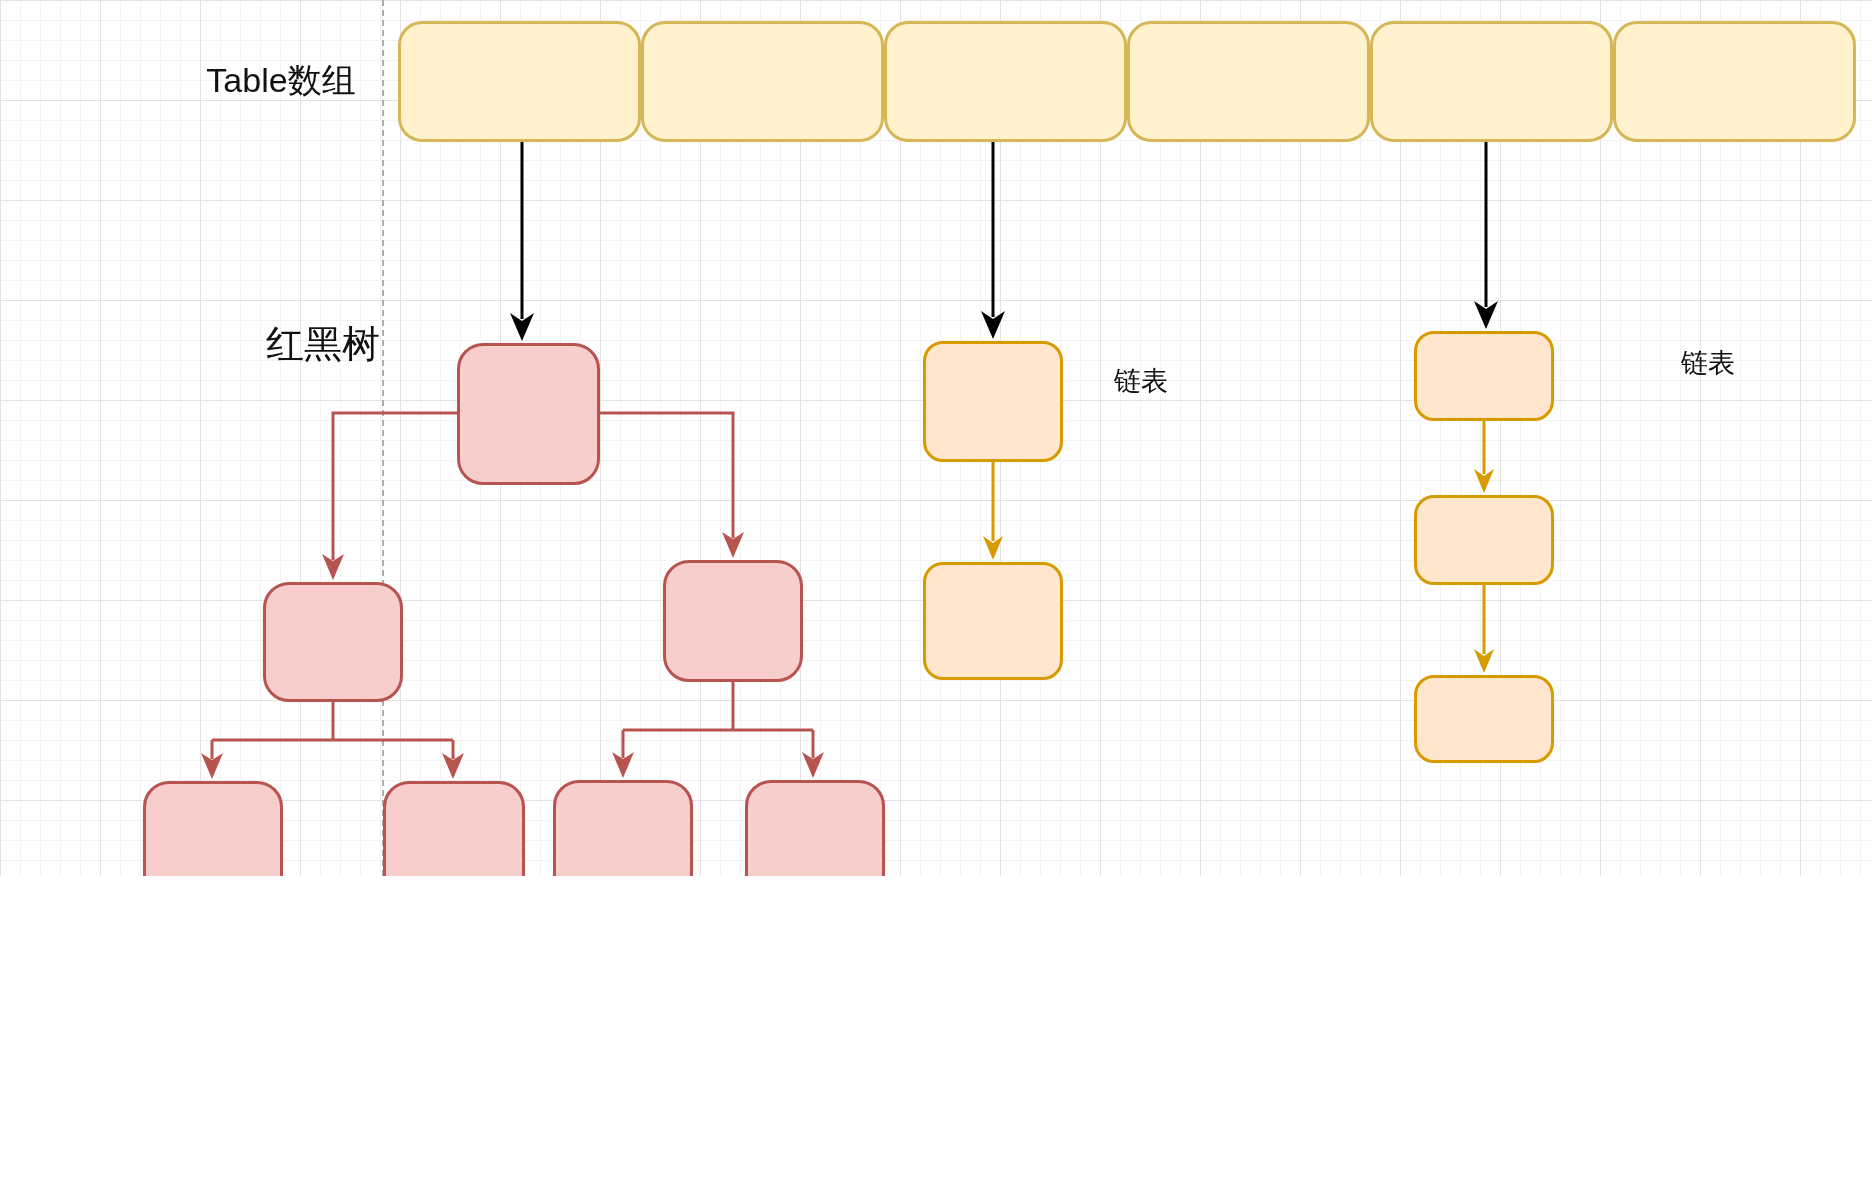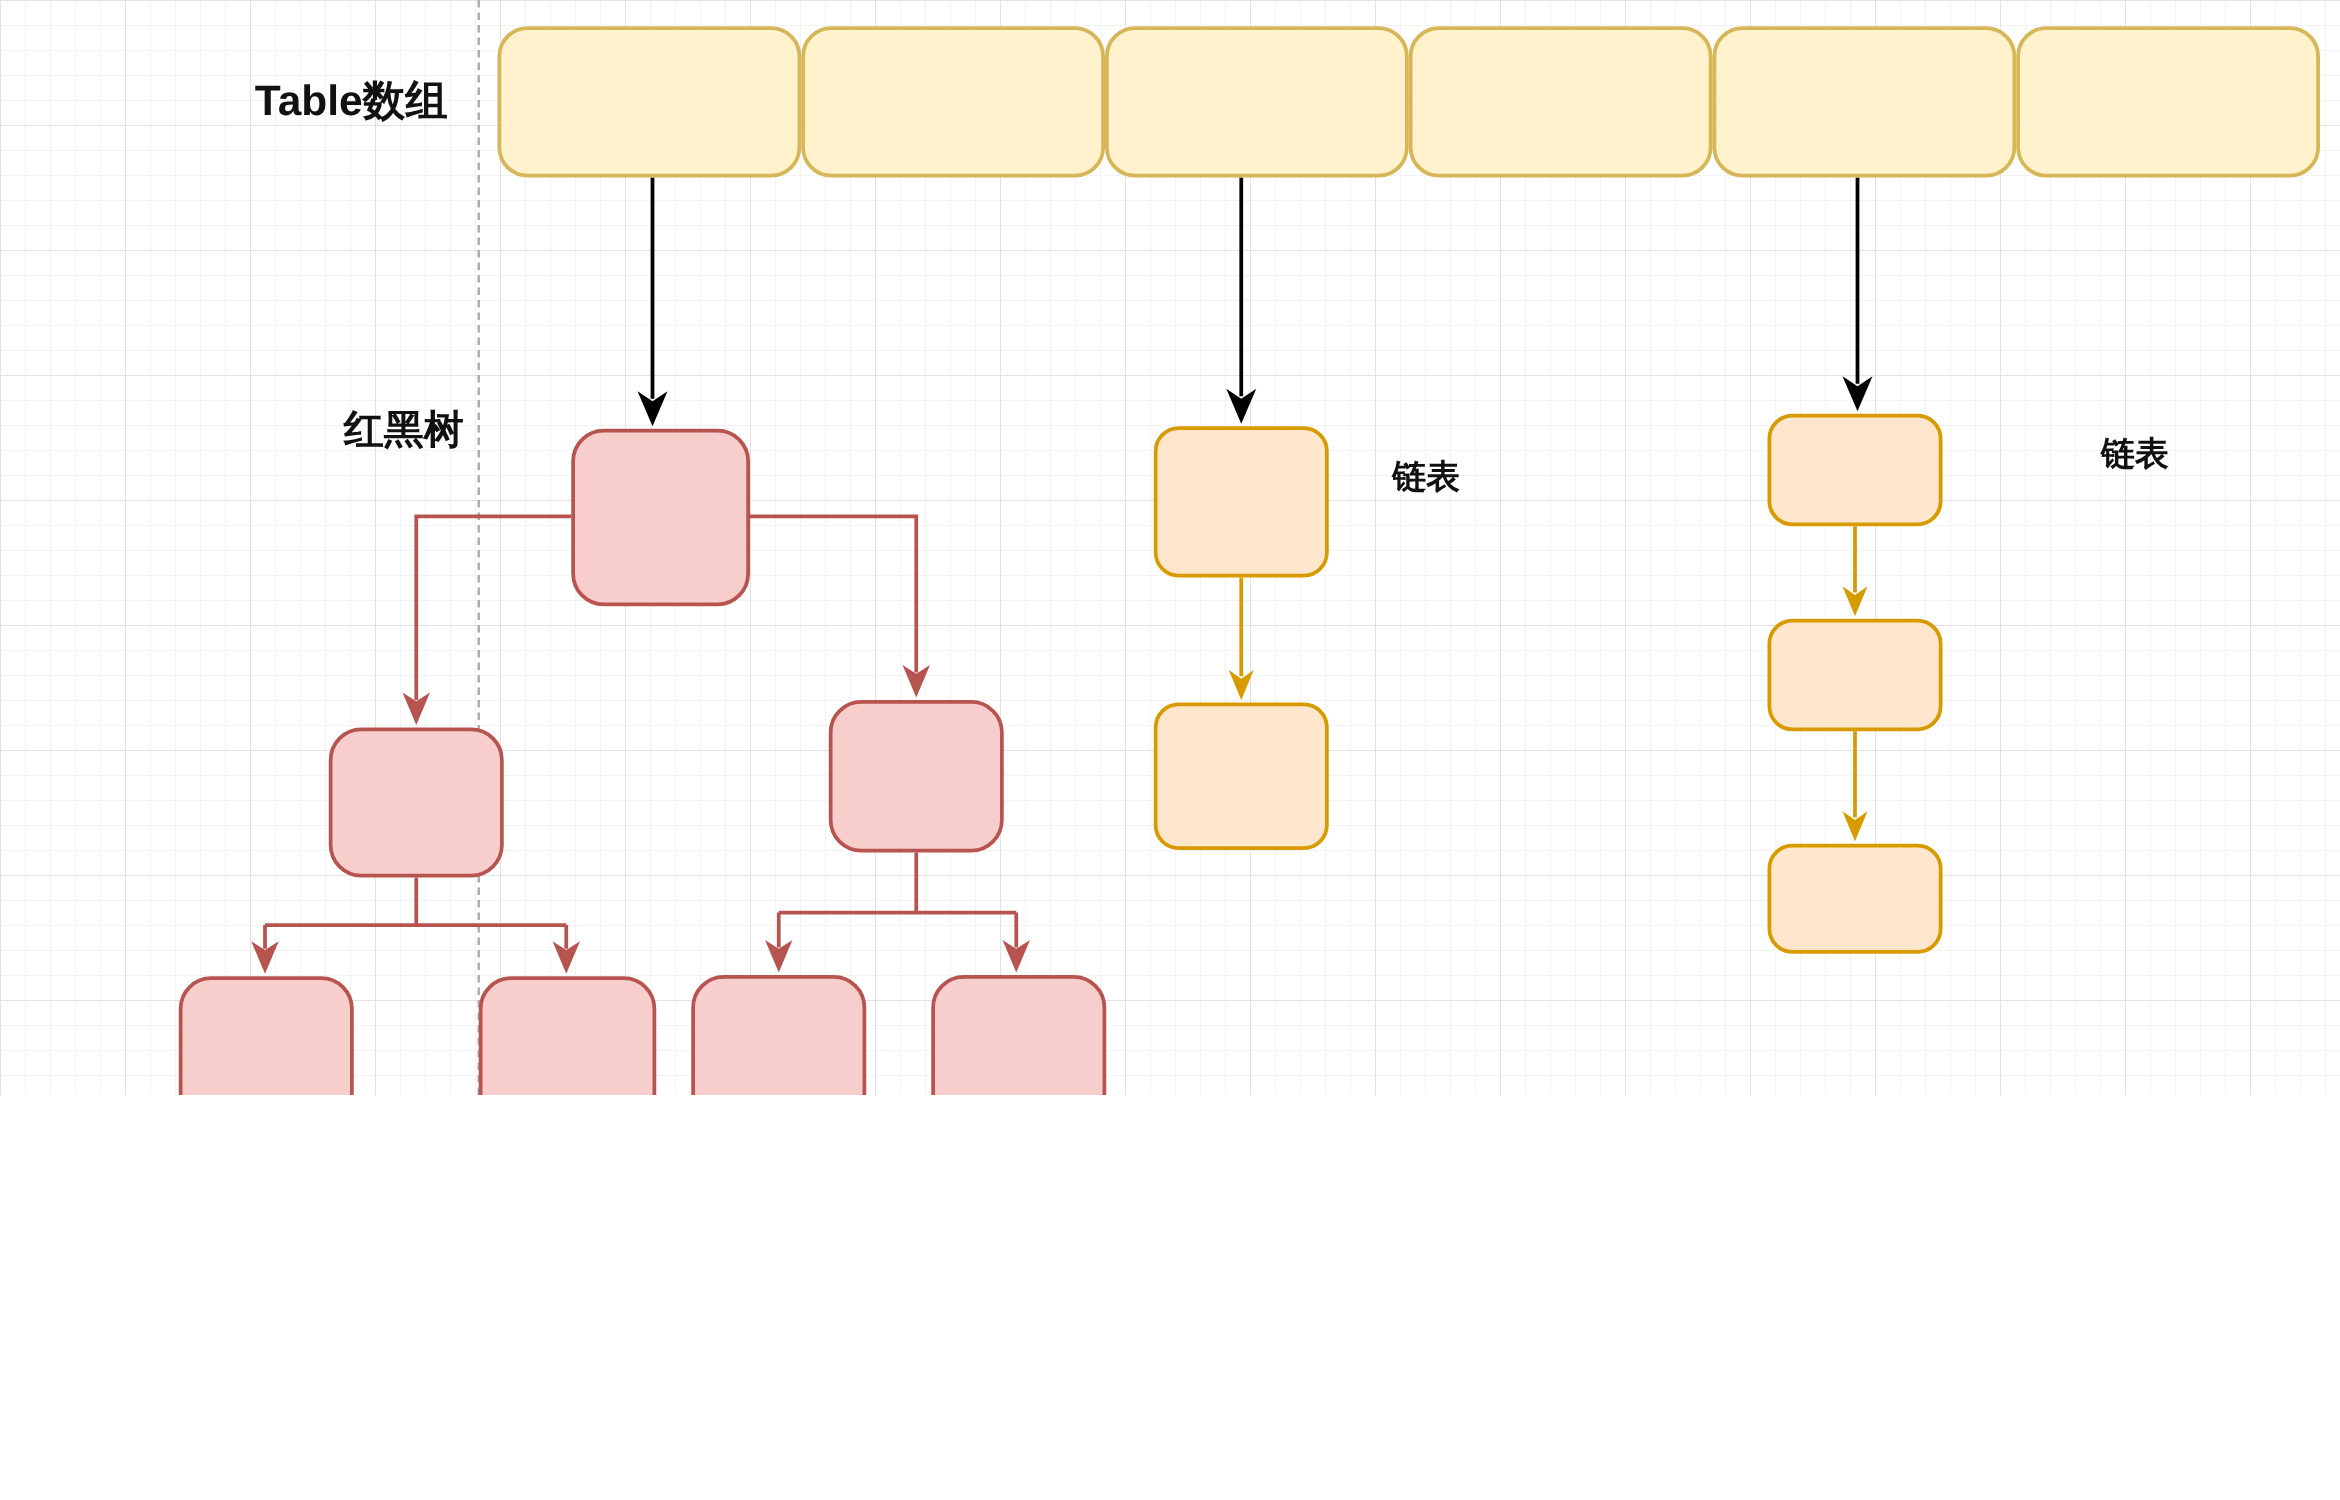"Table数组" #canvas { font-weight: bold -> none }
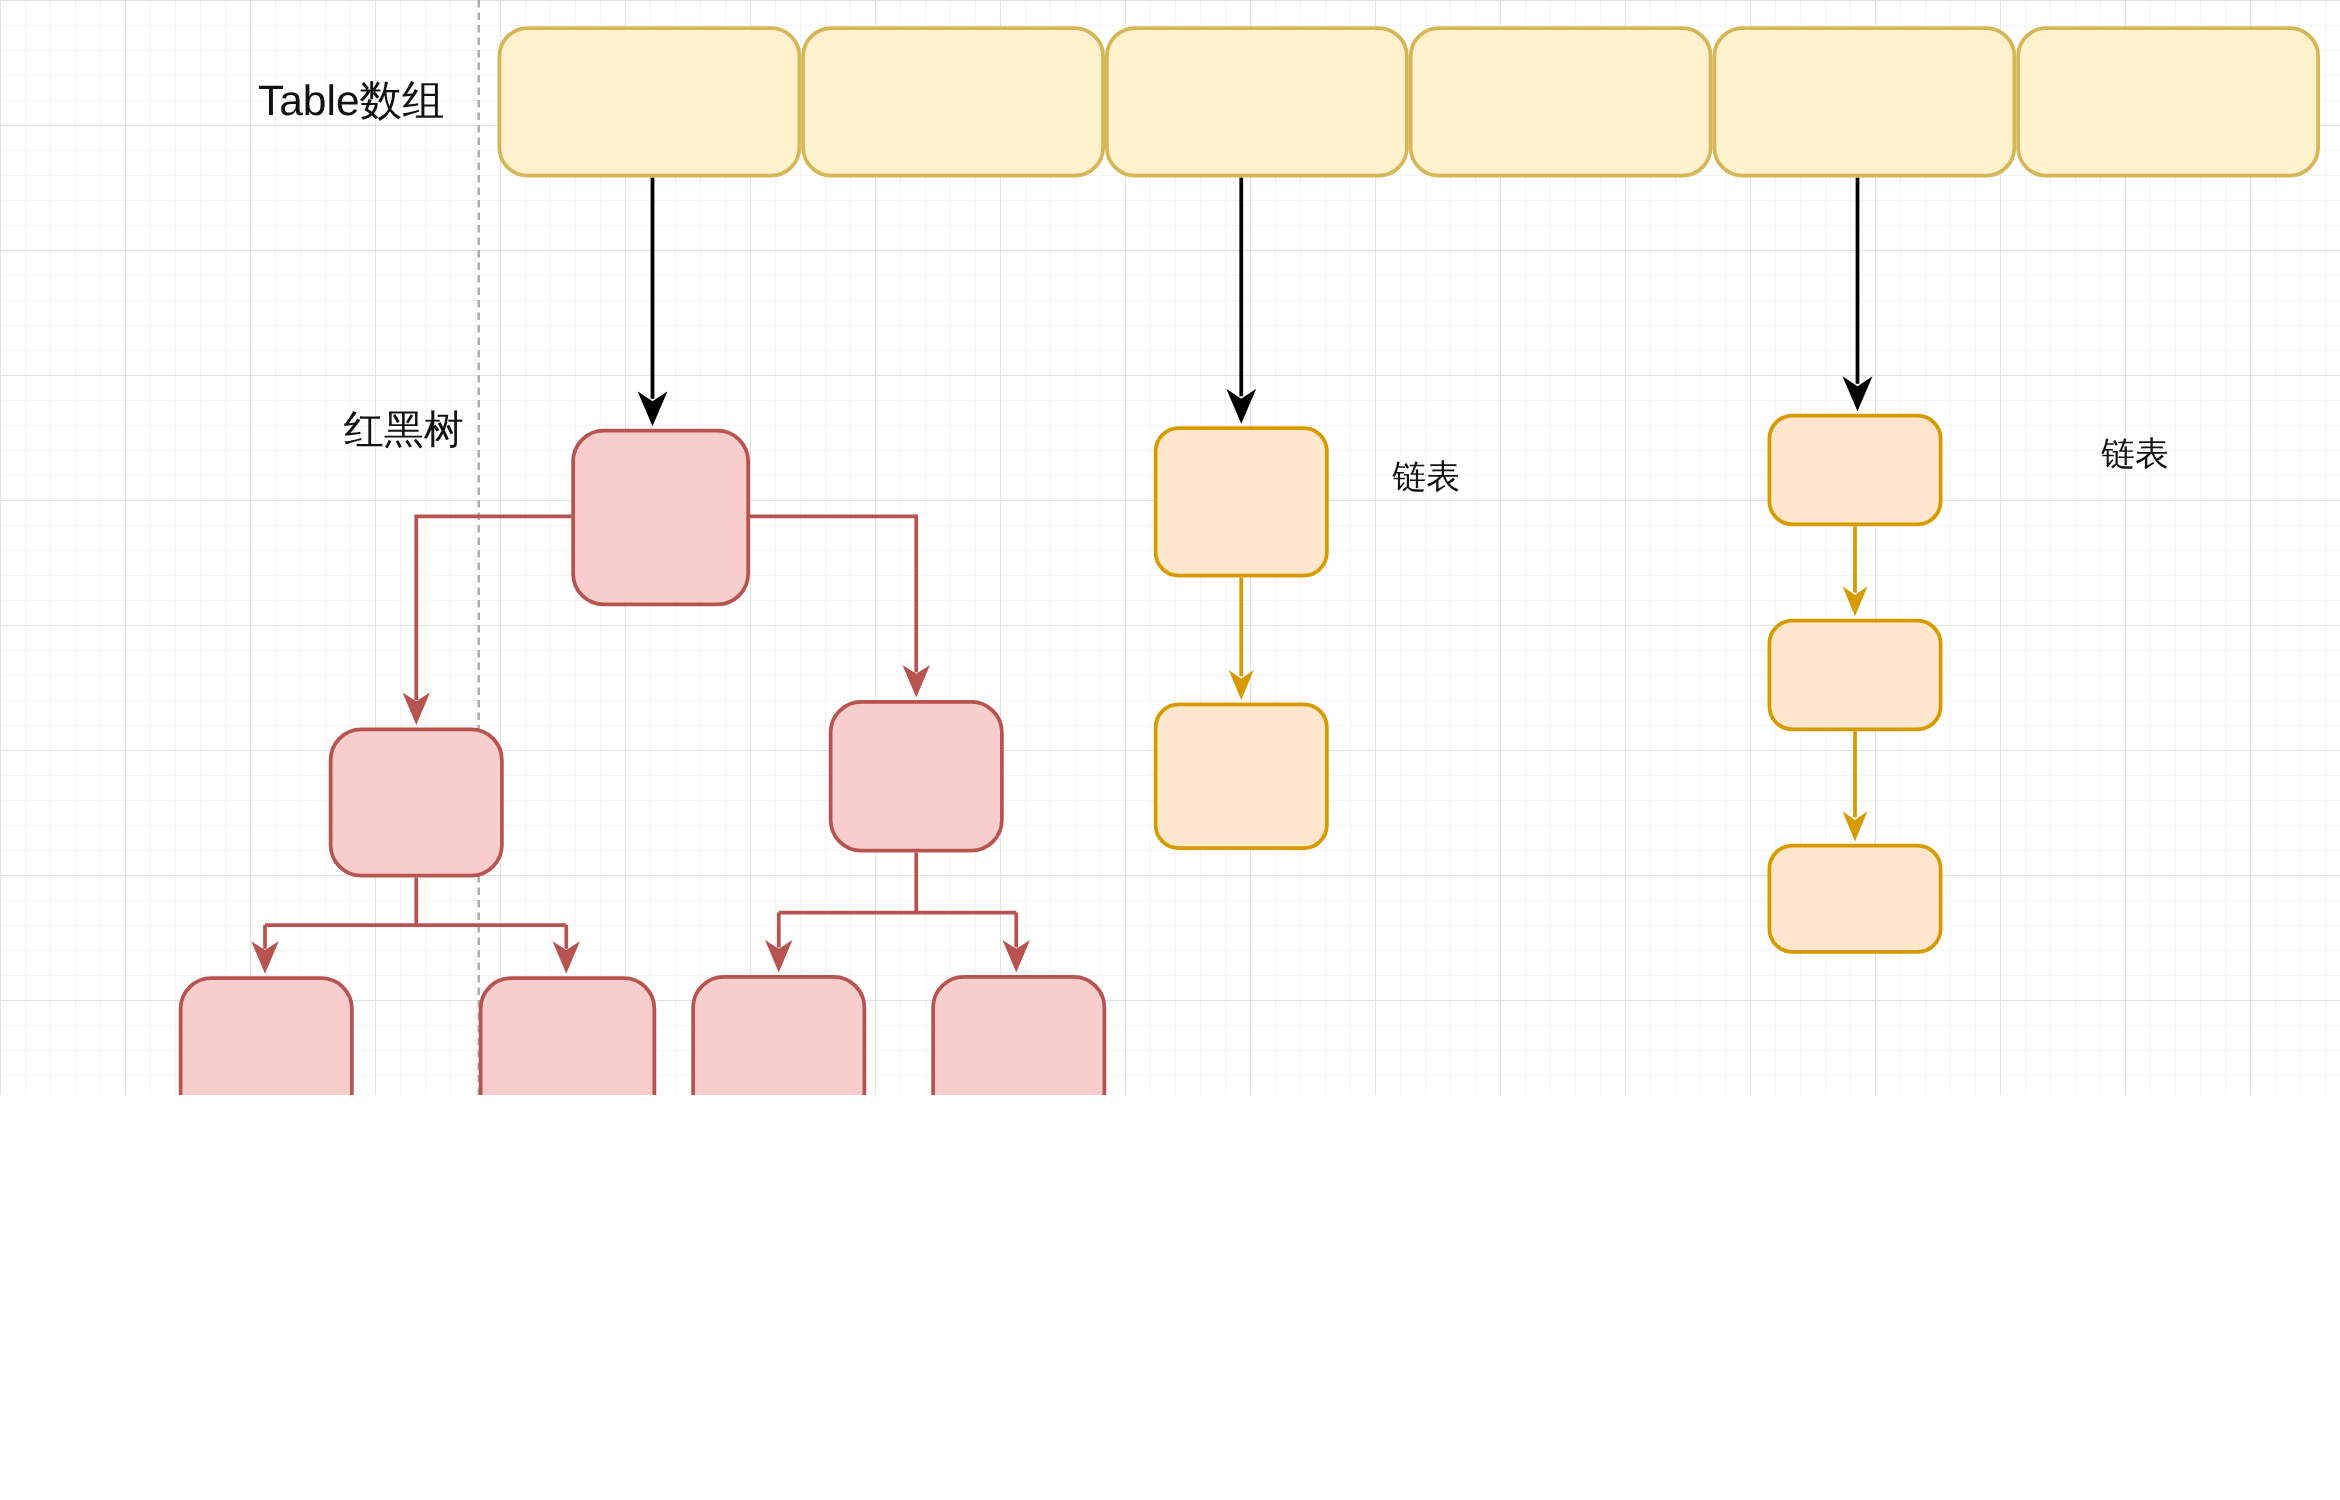"红黑树" .lbl-tree { font-size: 32px -> 38px }
